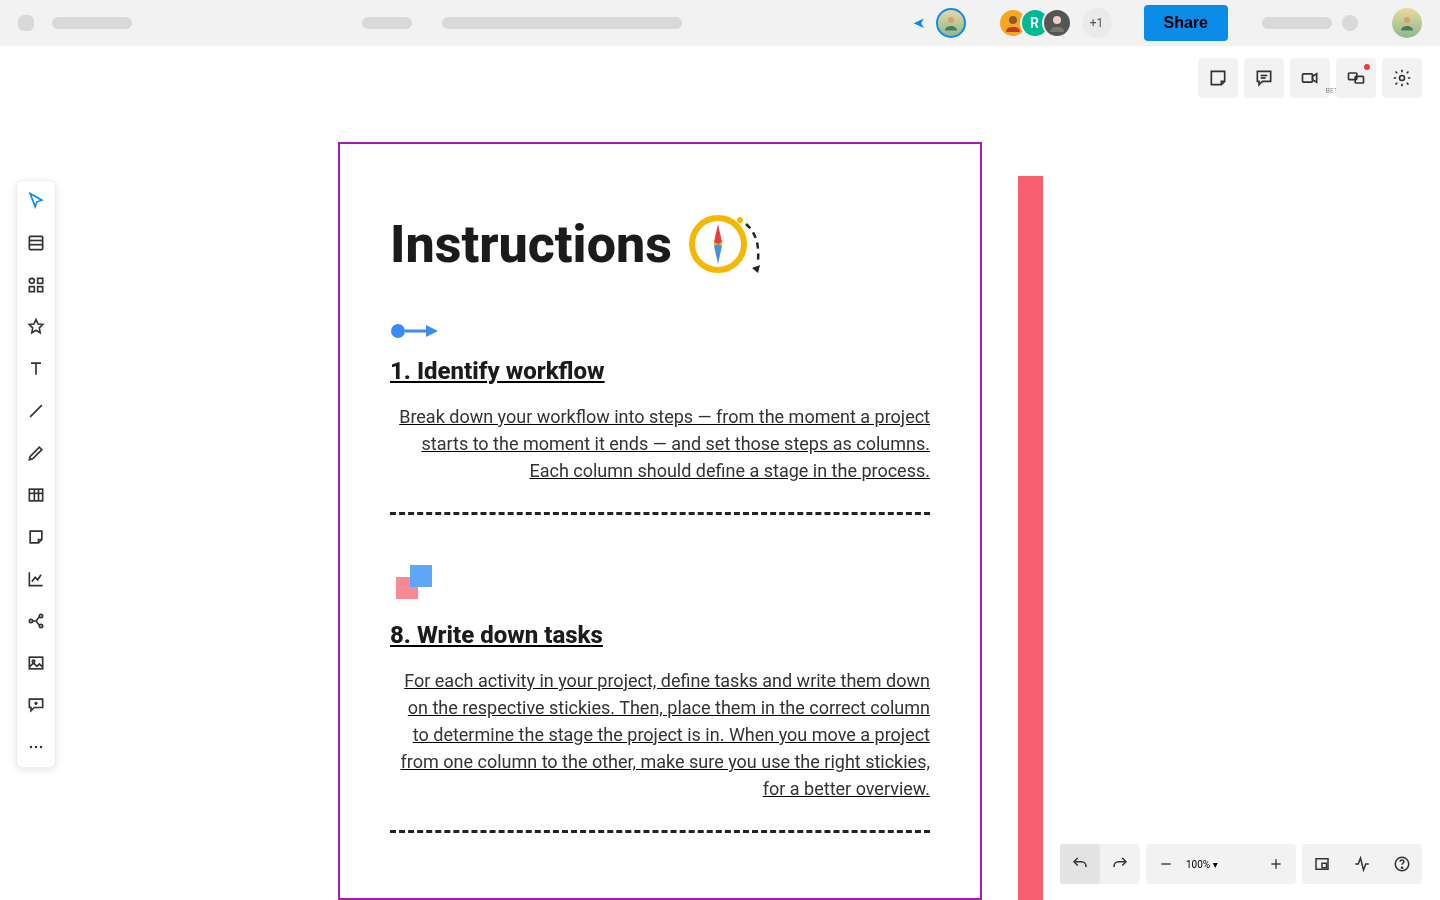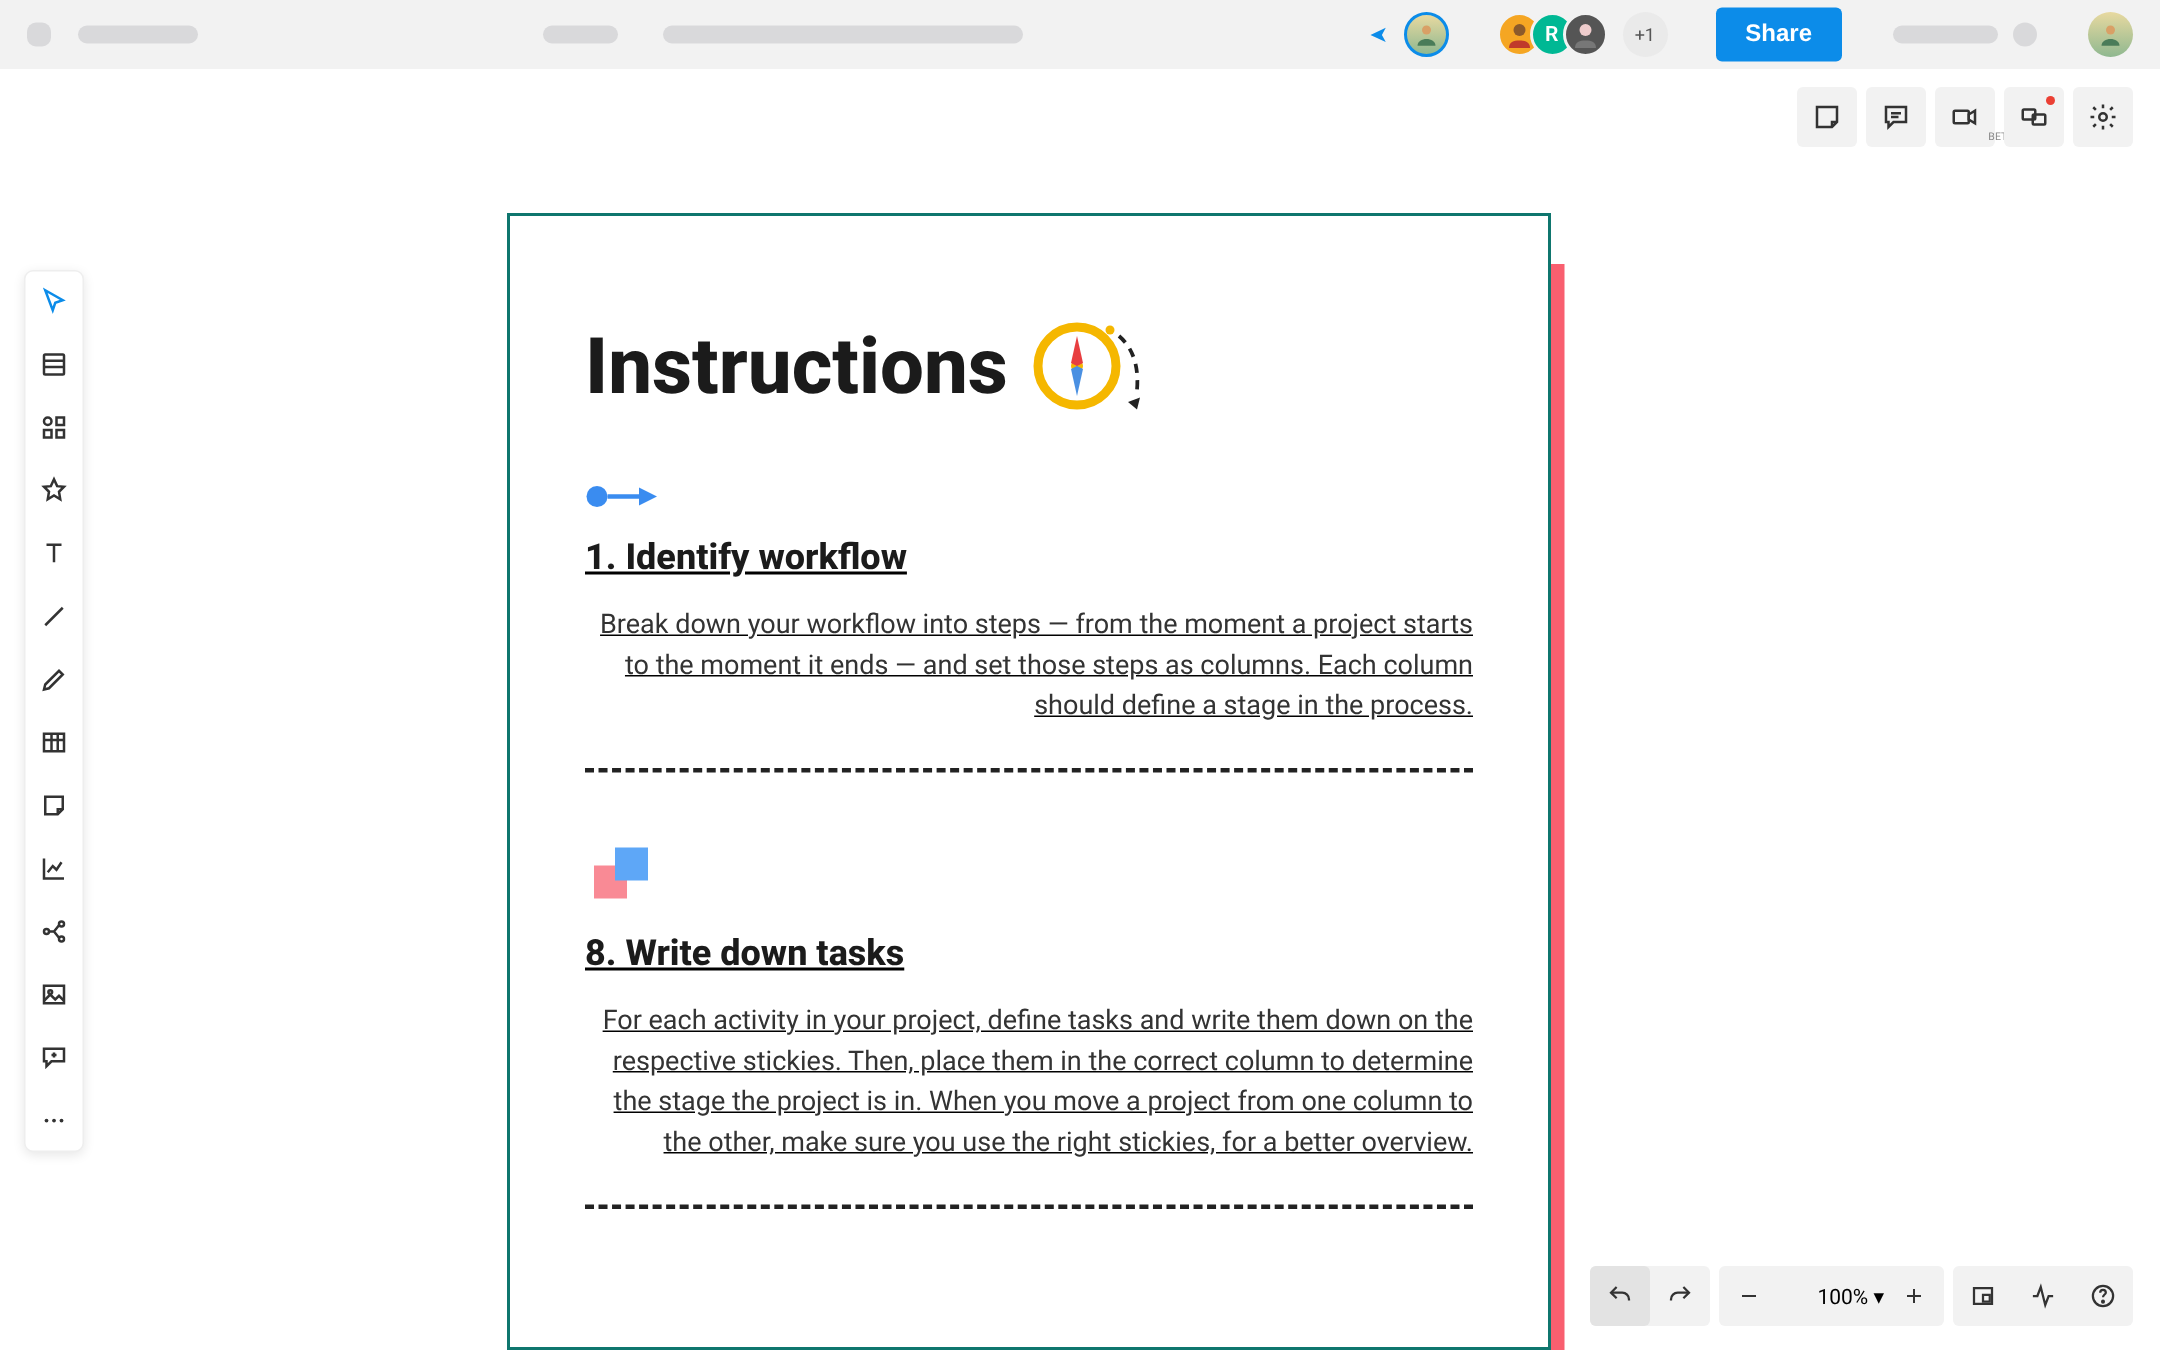"Share" .share-btn { color: #ffffff -> #000000 }
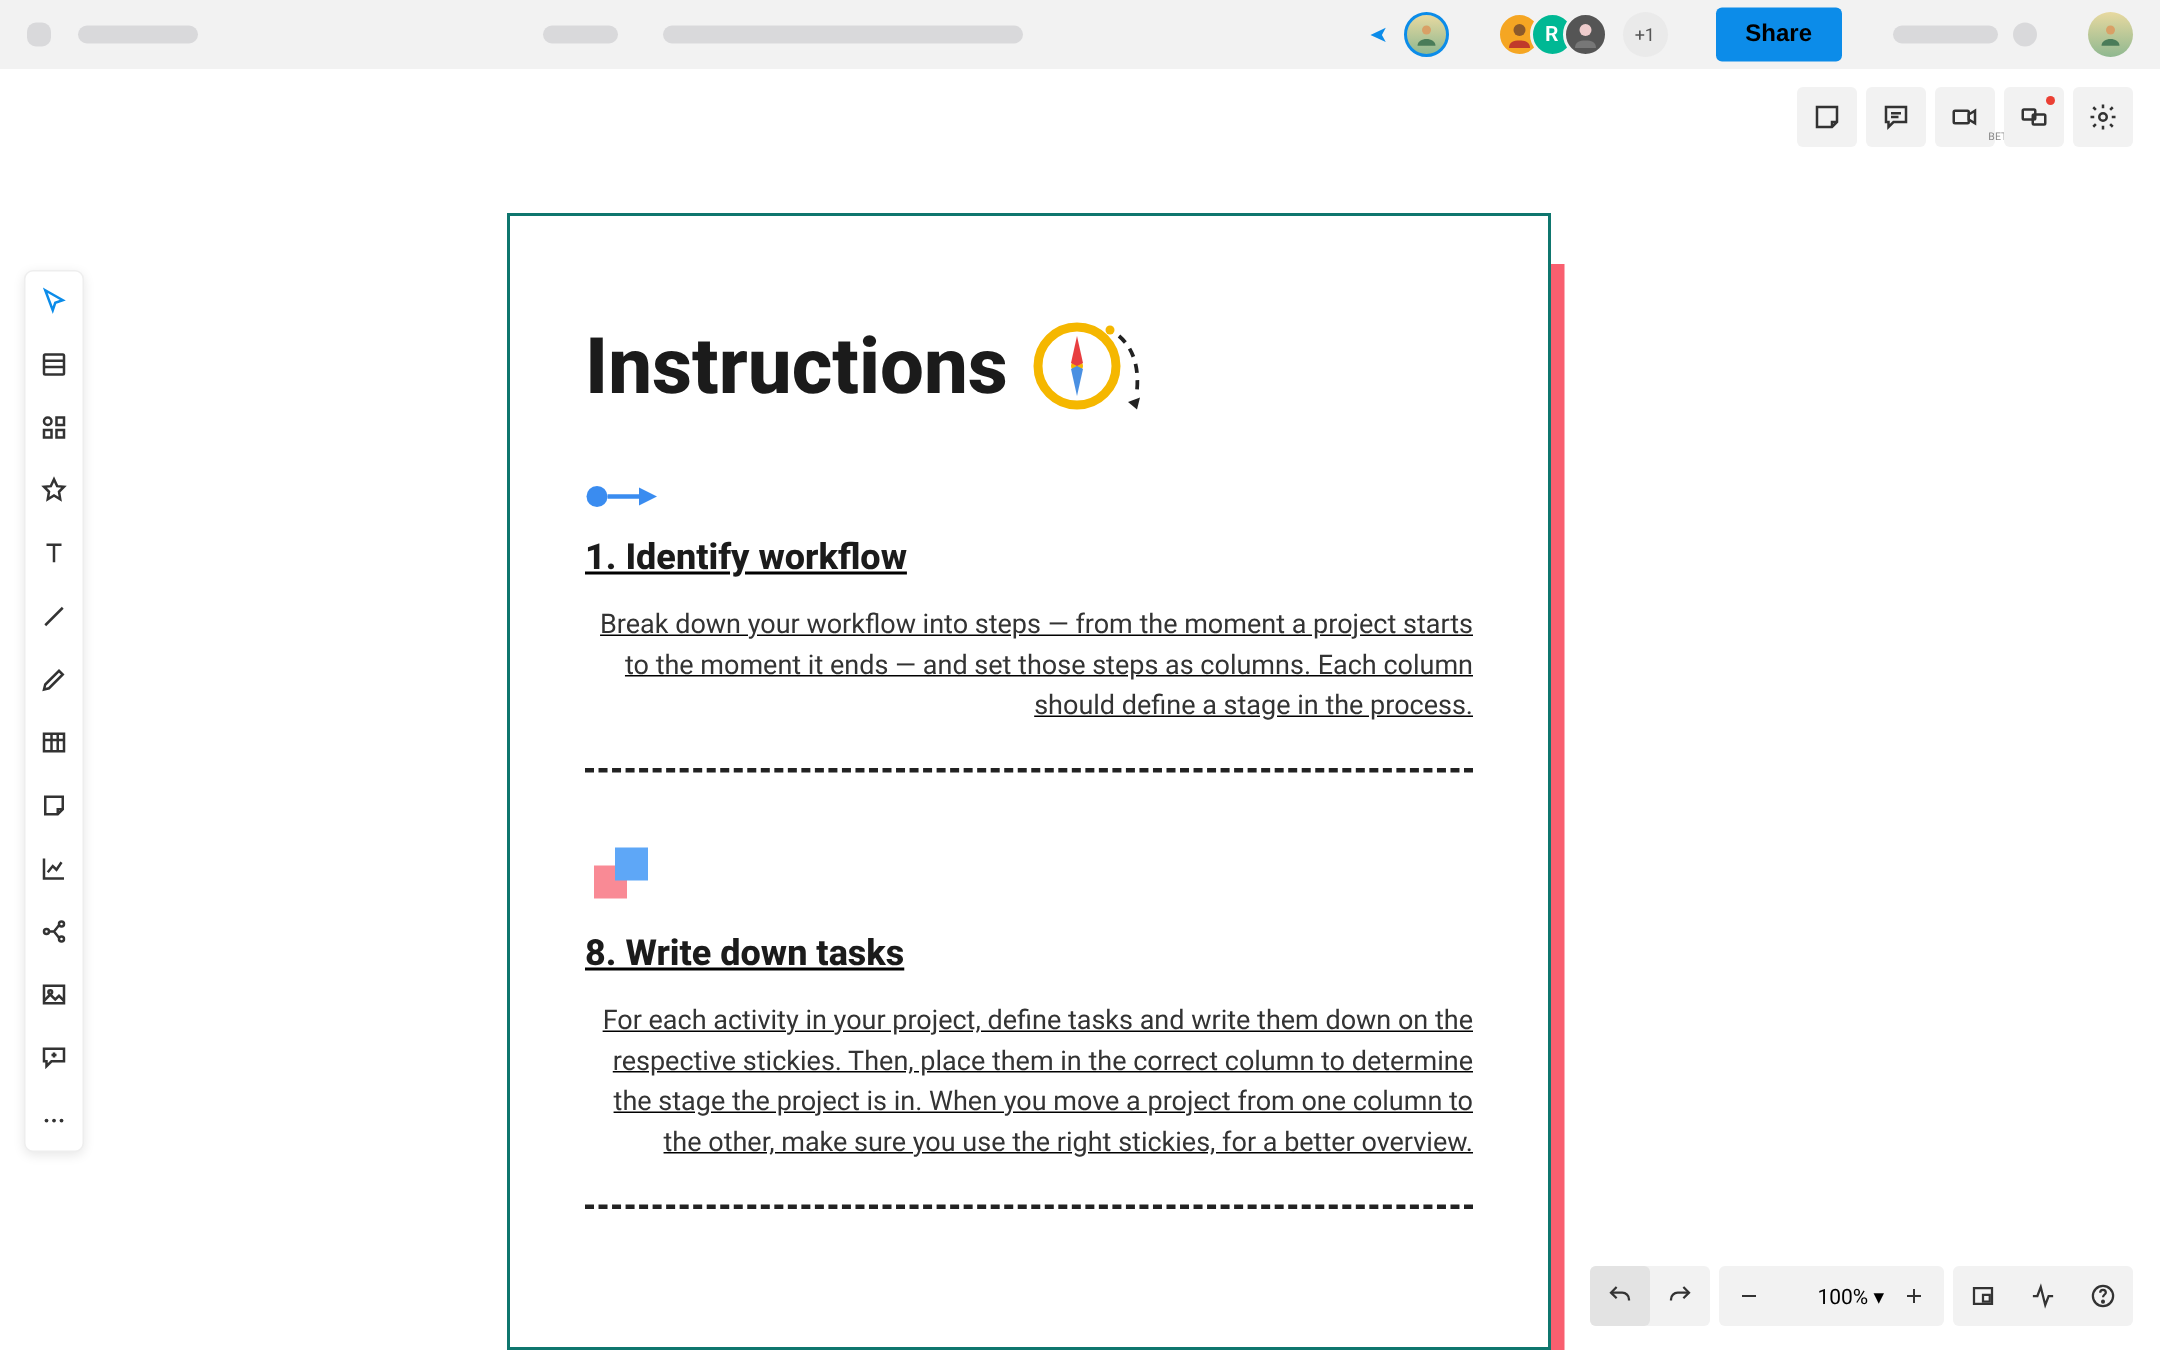"Instructions" .canvas-frame { border: 2px solid #0f766e -> 2px solid #a21caf; width: 696px -> 644px }
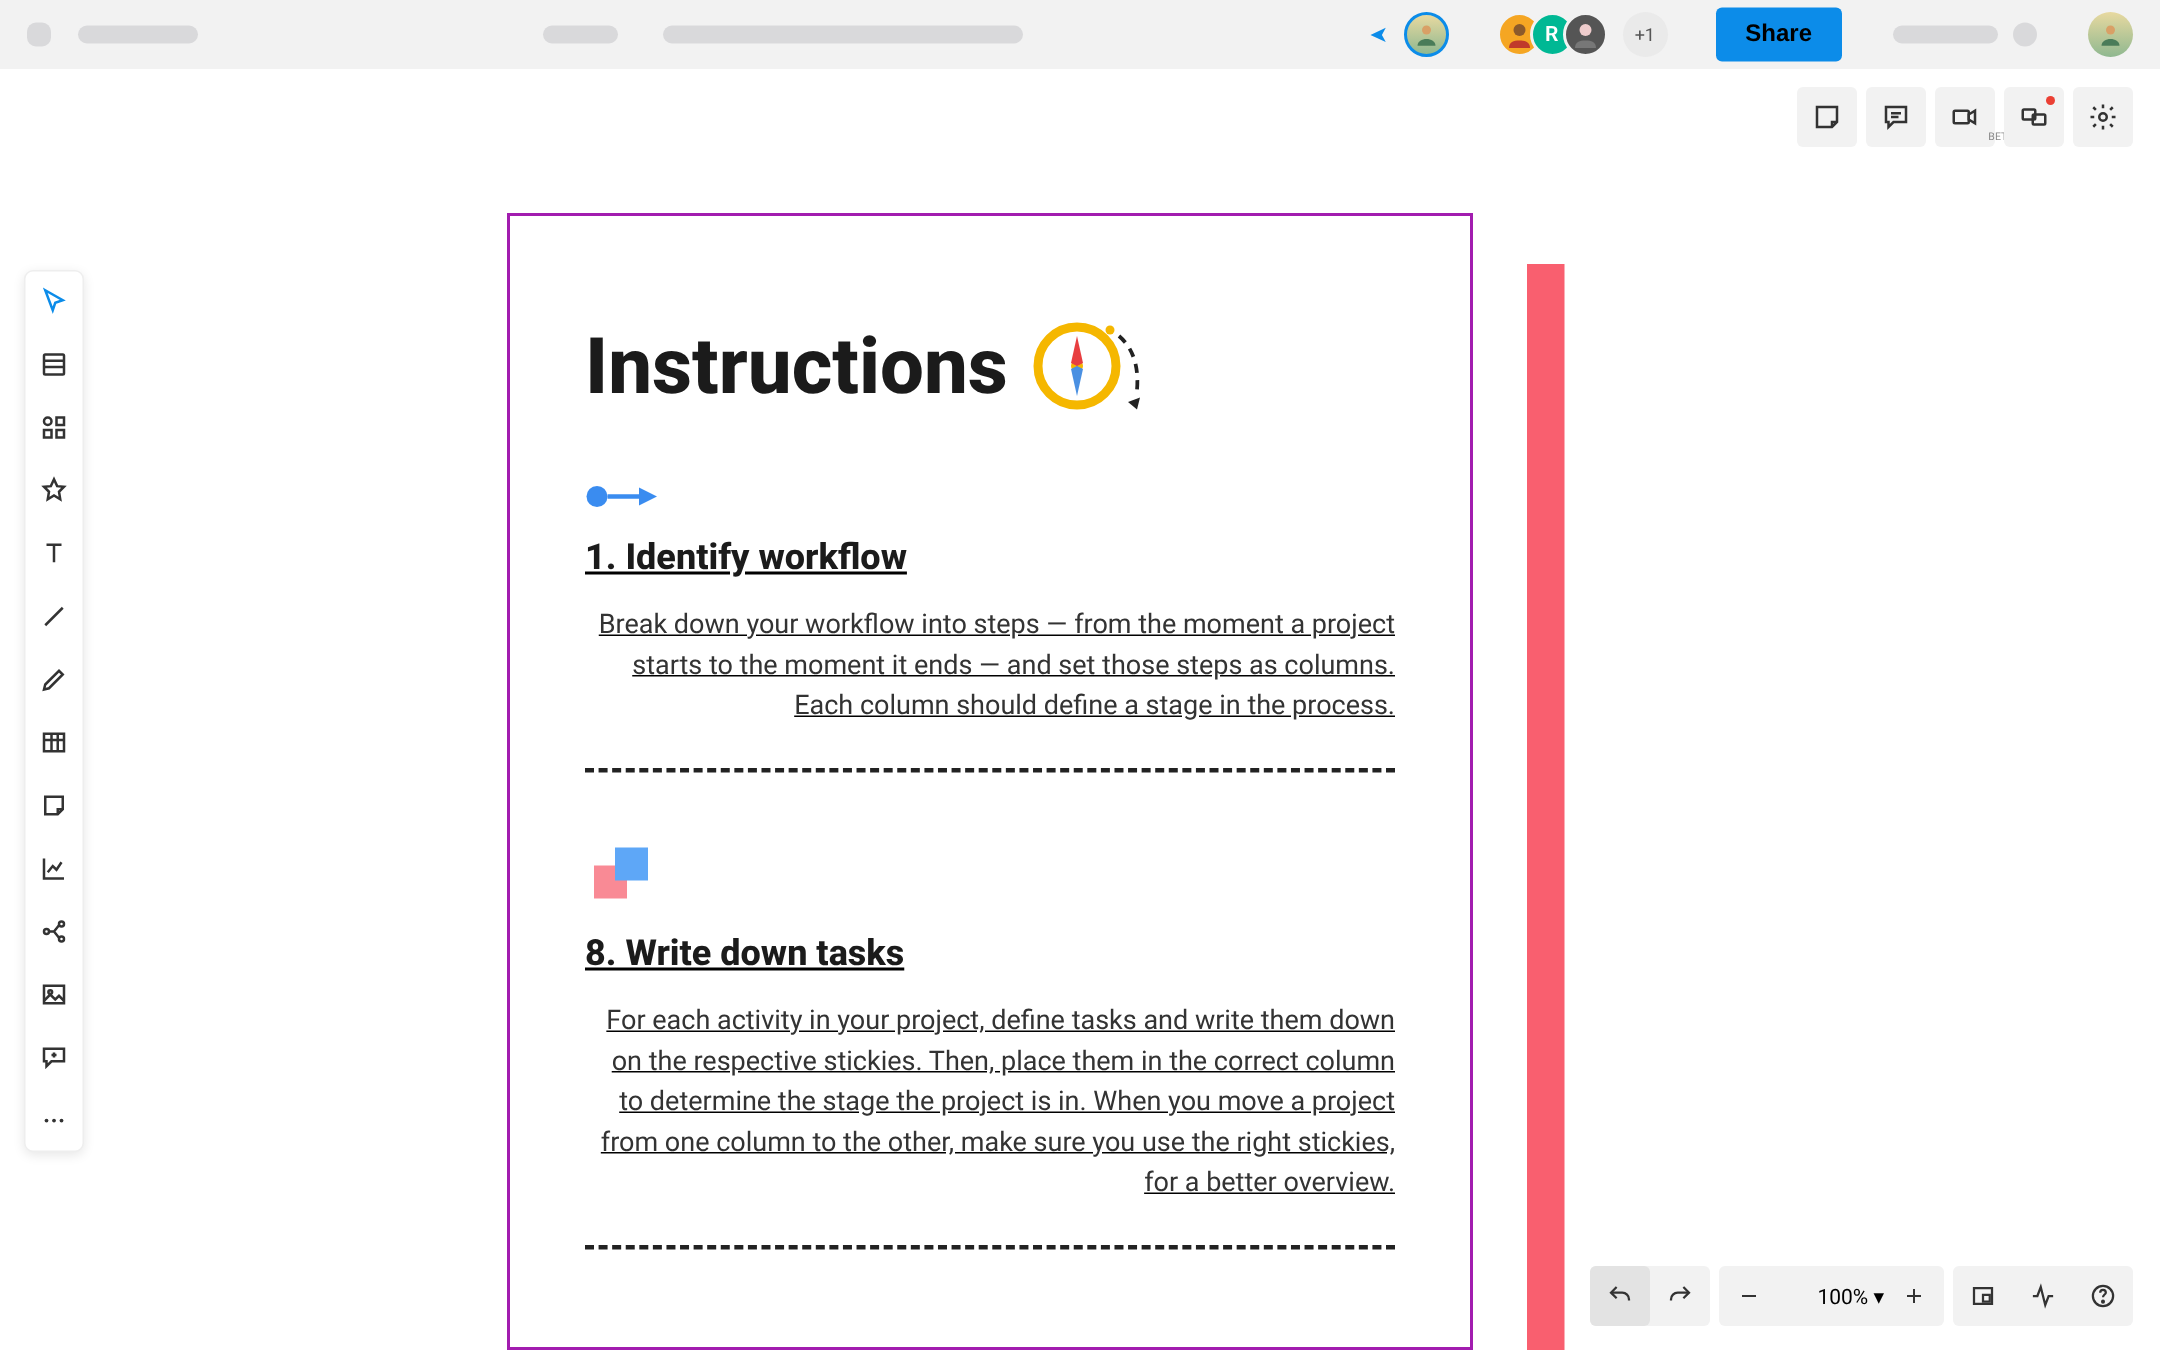"100% ▾" .zoom-text { font-size: 14px -> 10px; text-align: right -> left }
